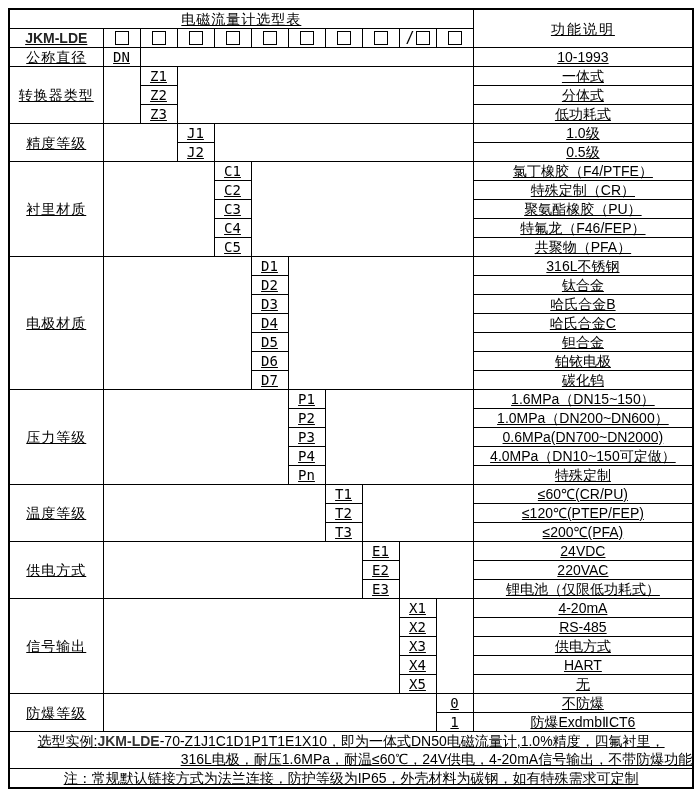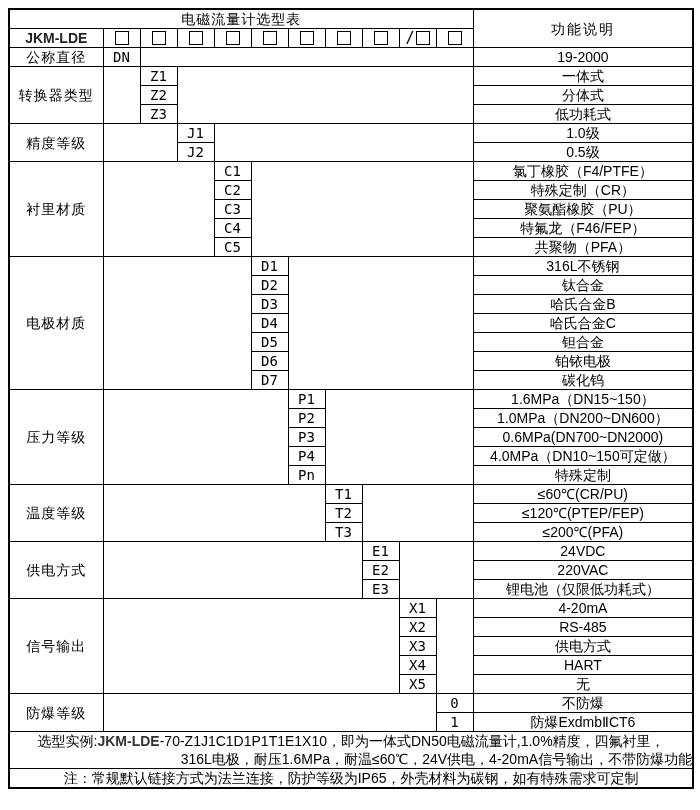"电磁流量计选型表" #wrap { text-decoration: none -> underline }
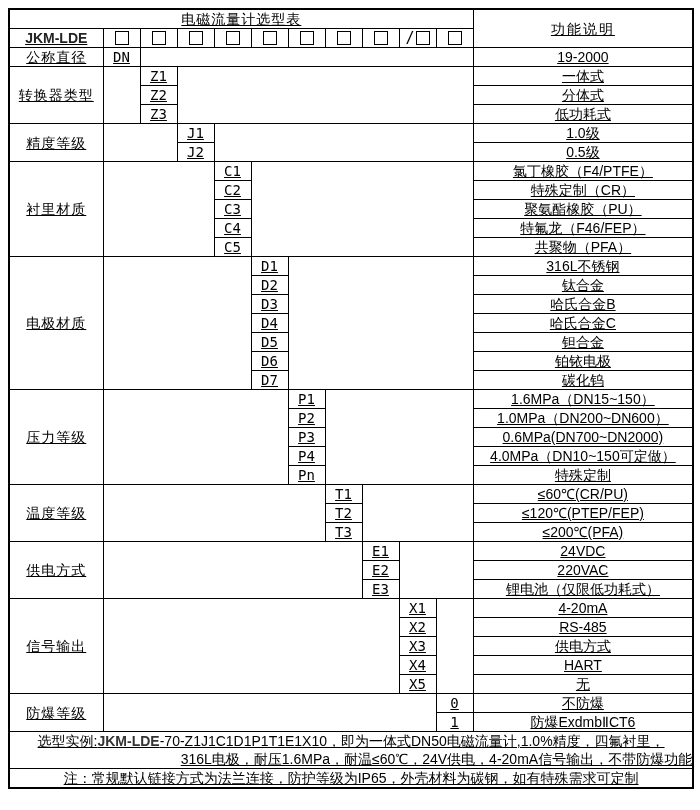"19-2000" td.desc-cell { text: 19-2000 -> 10-1993 }
